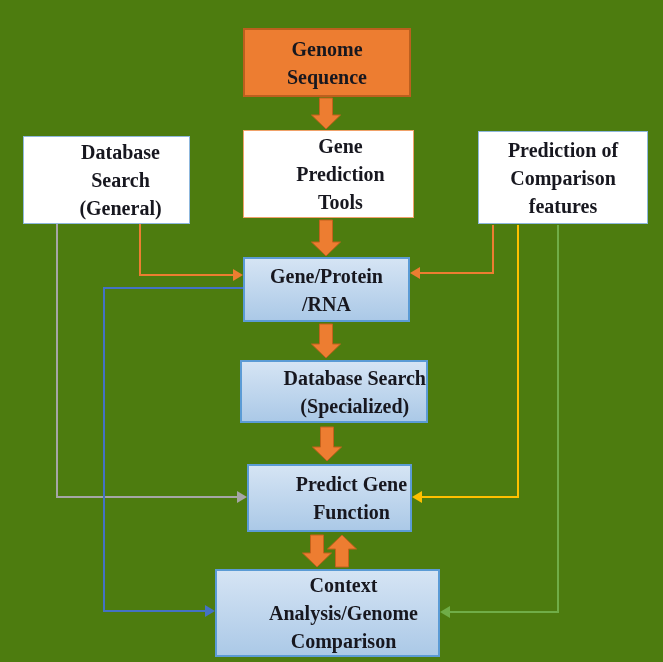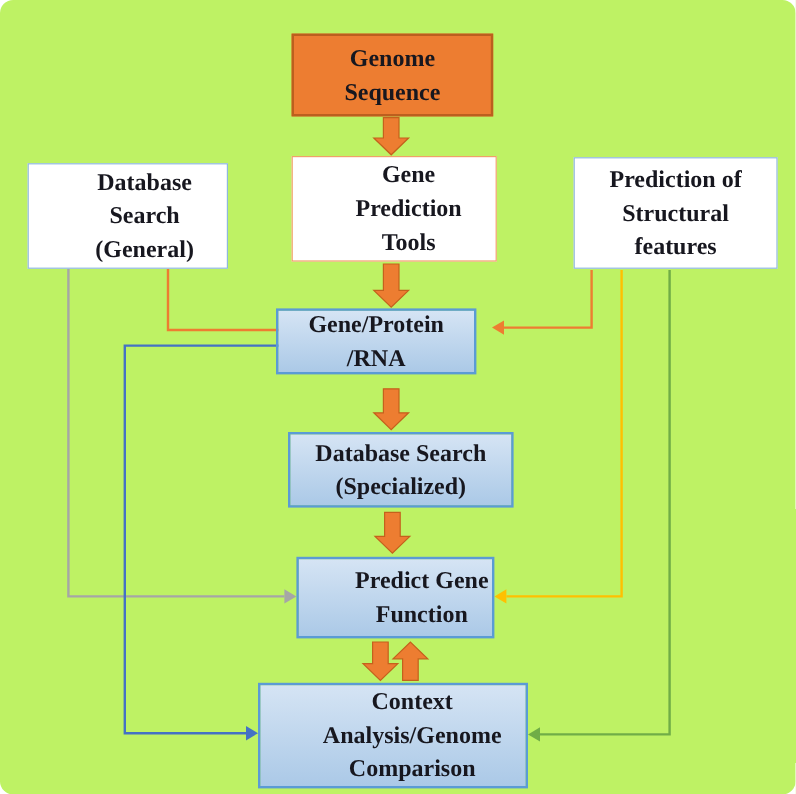"Genome" #canvas { background: #bef264 -> #4d7c0f; border-radius: 11px -> none }
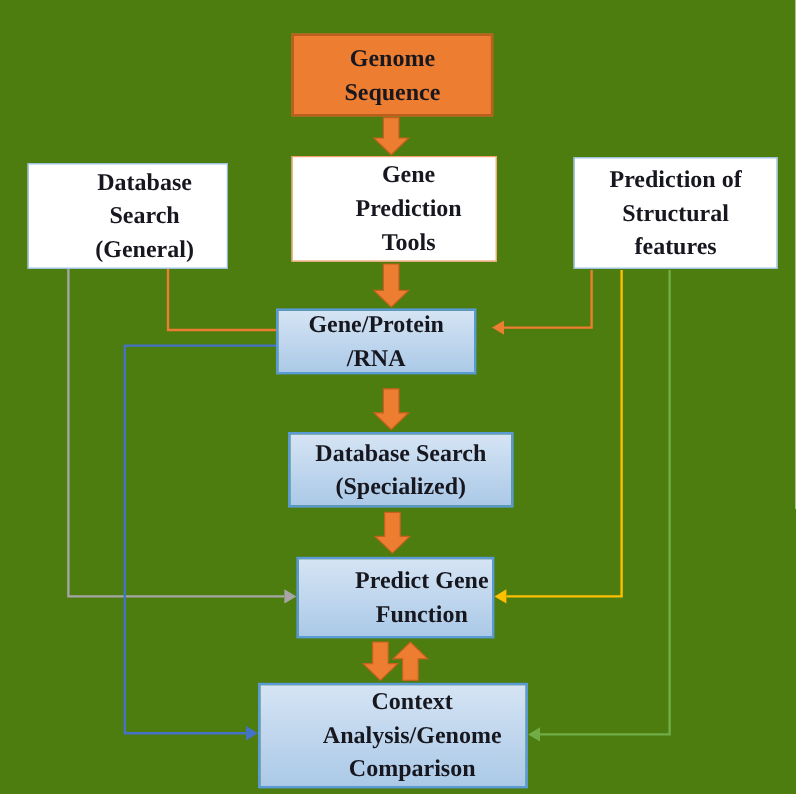"Prediction of" span { text: Structural -> Comparison }
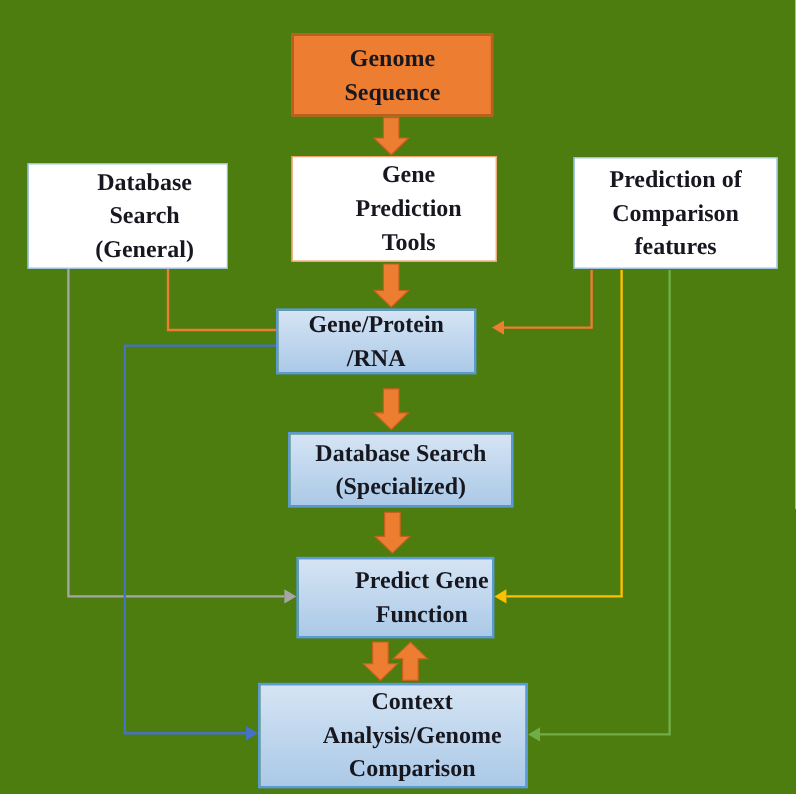"Gene/Protein" #gene-protein-rna { height: 55px -> 65px; left: 230px -> 243px }
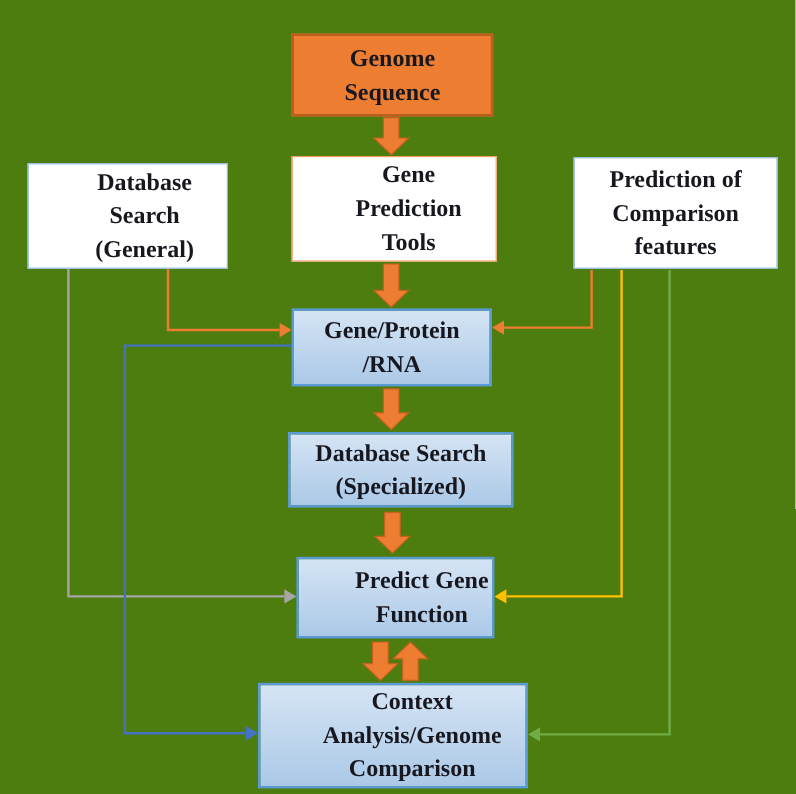"Database Search" #database-search-specialized { justify-content: none -> flex-end }
